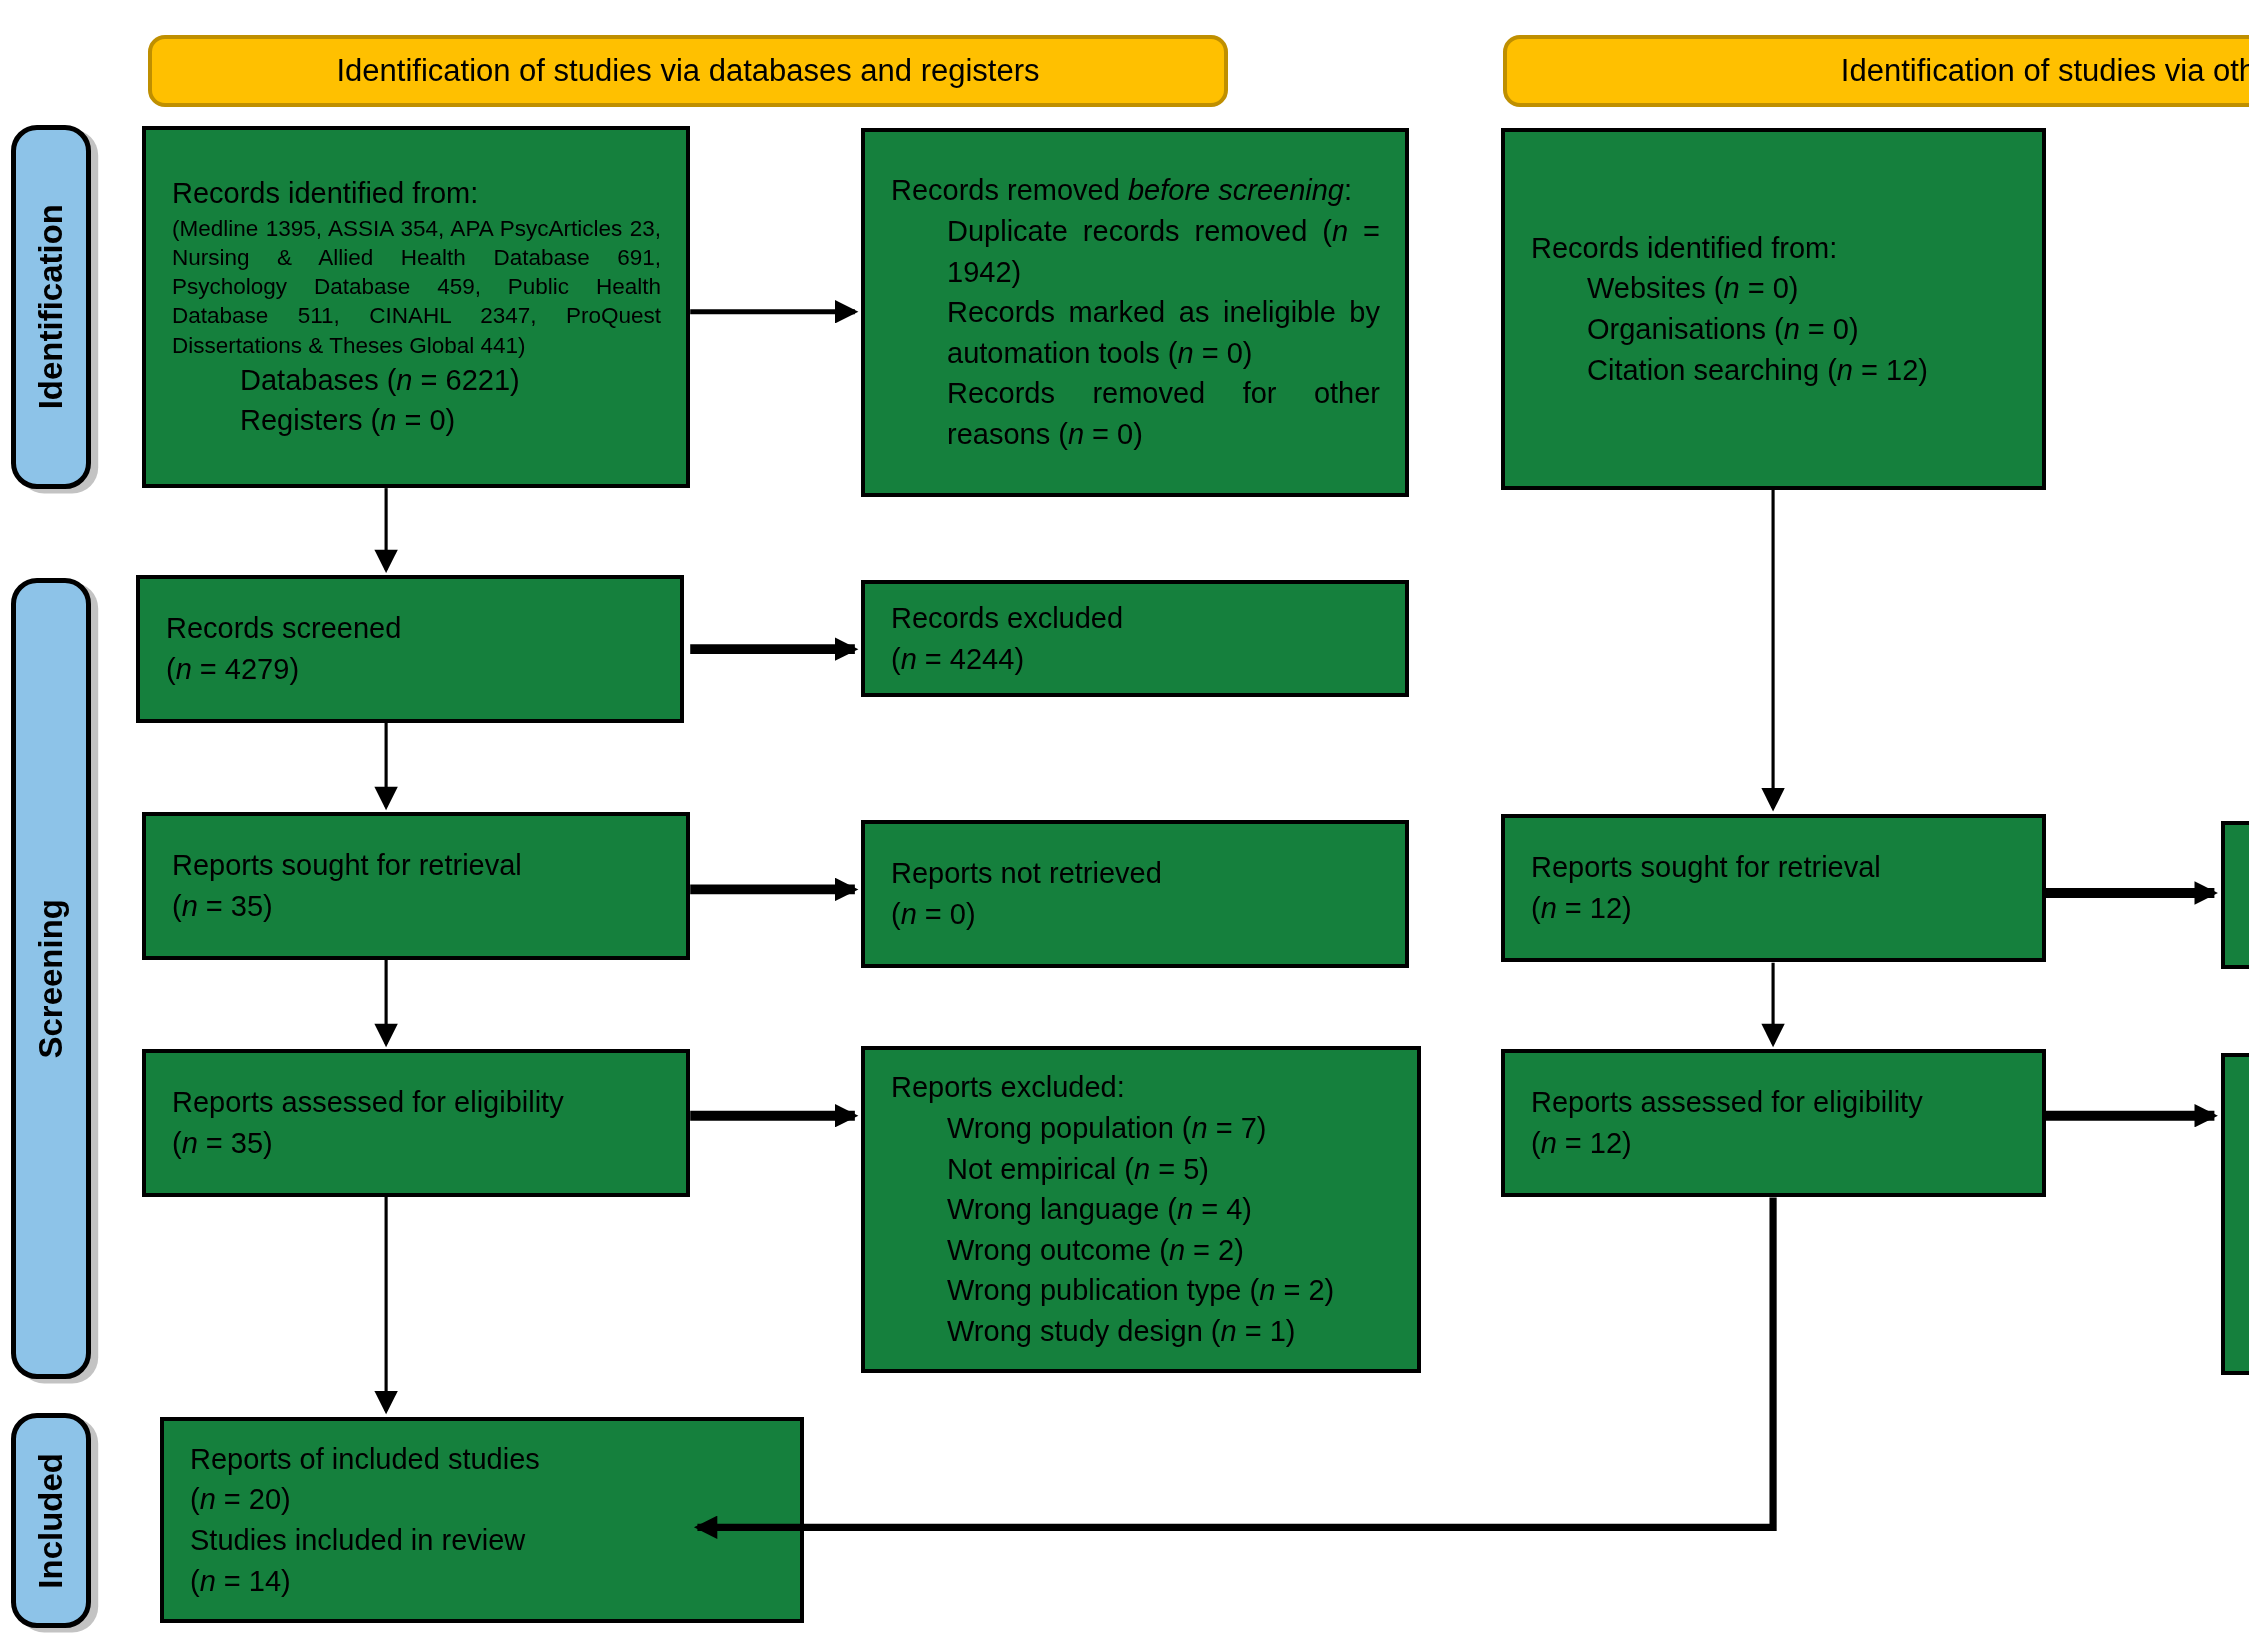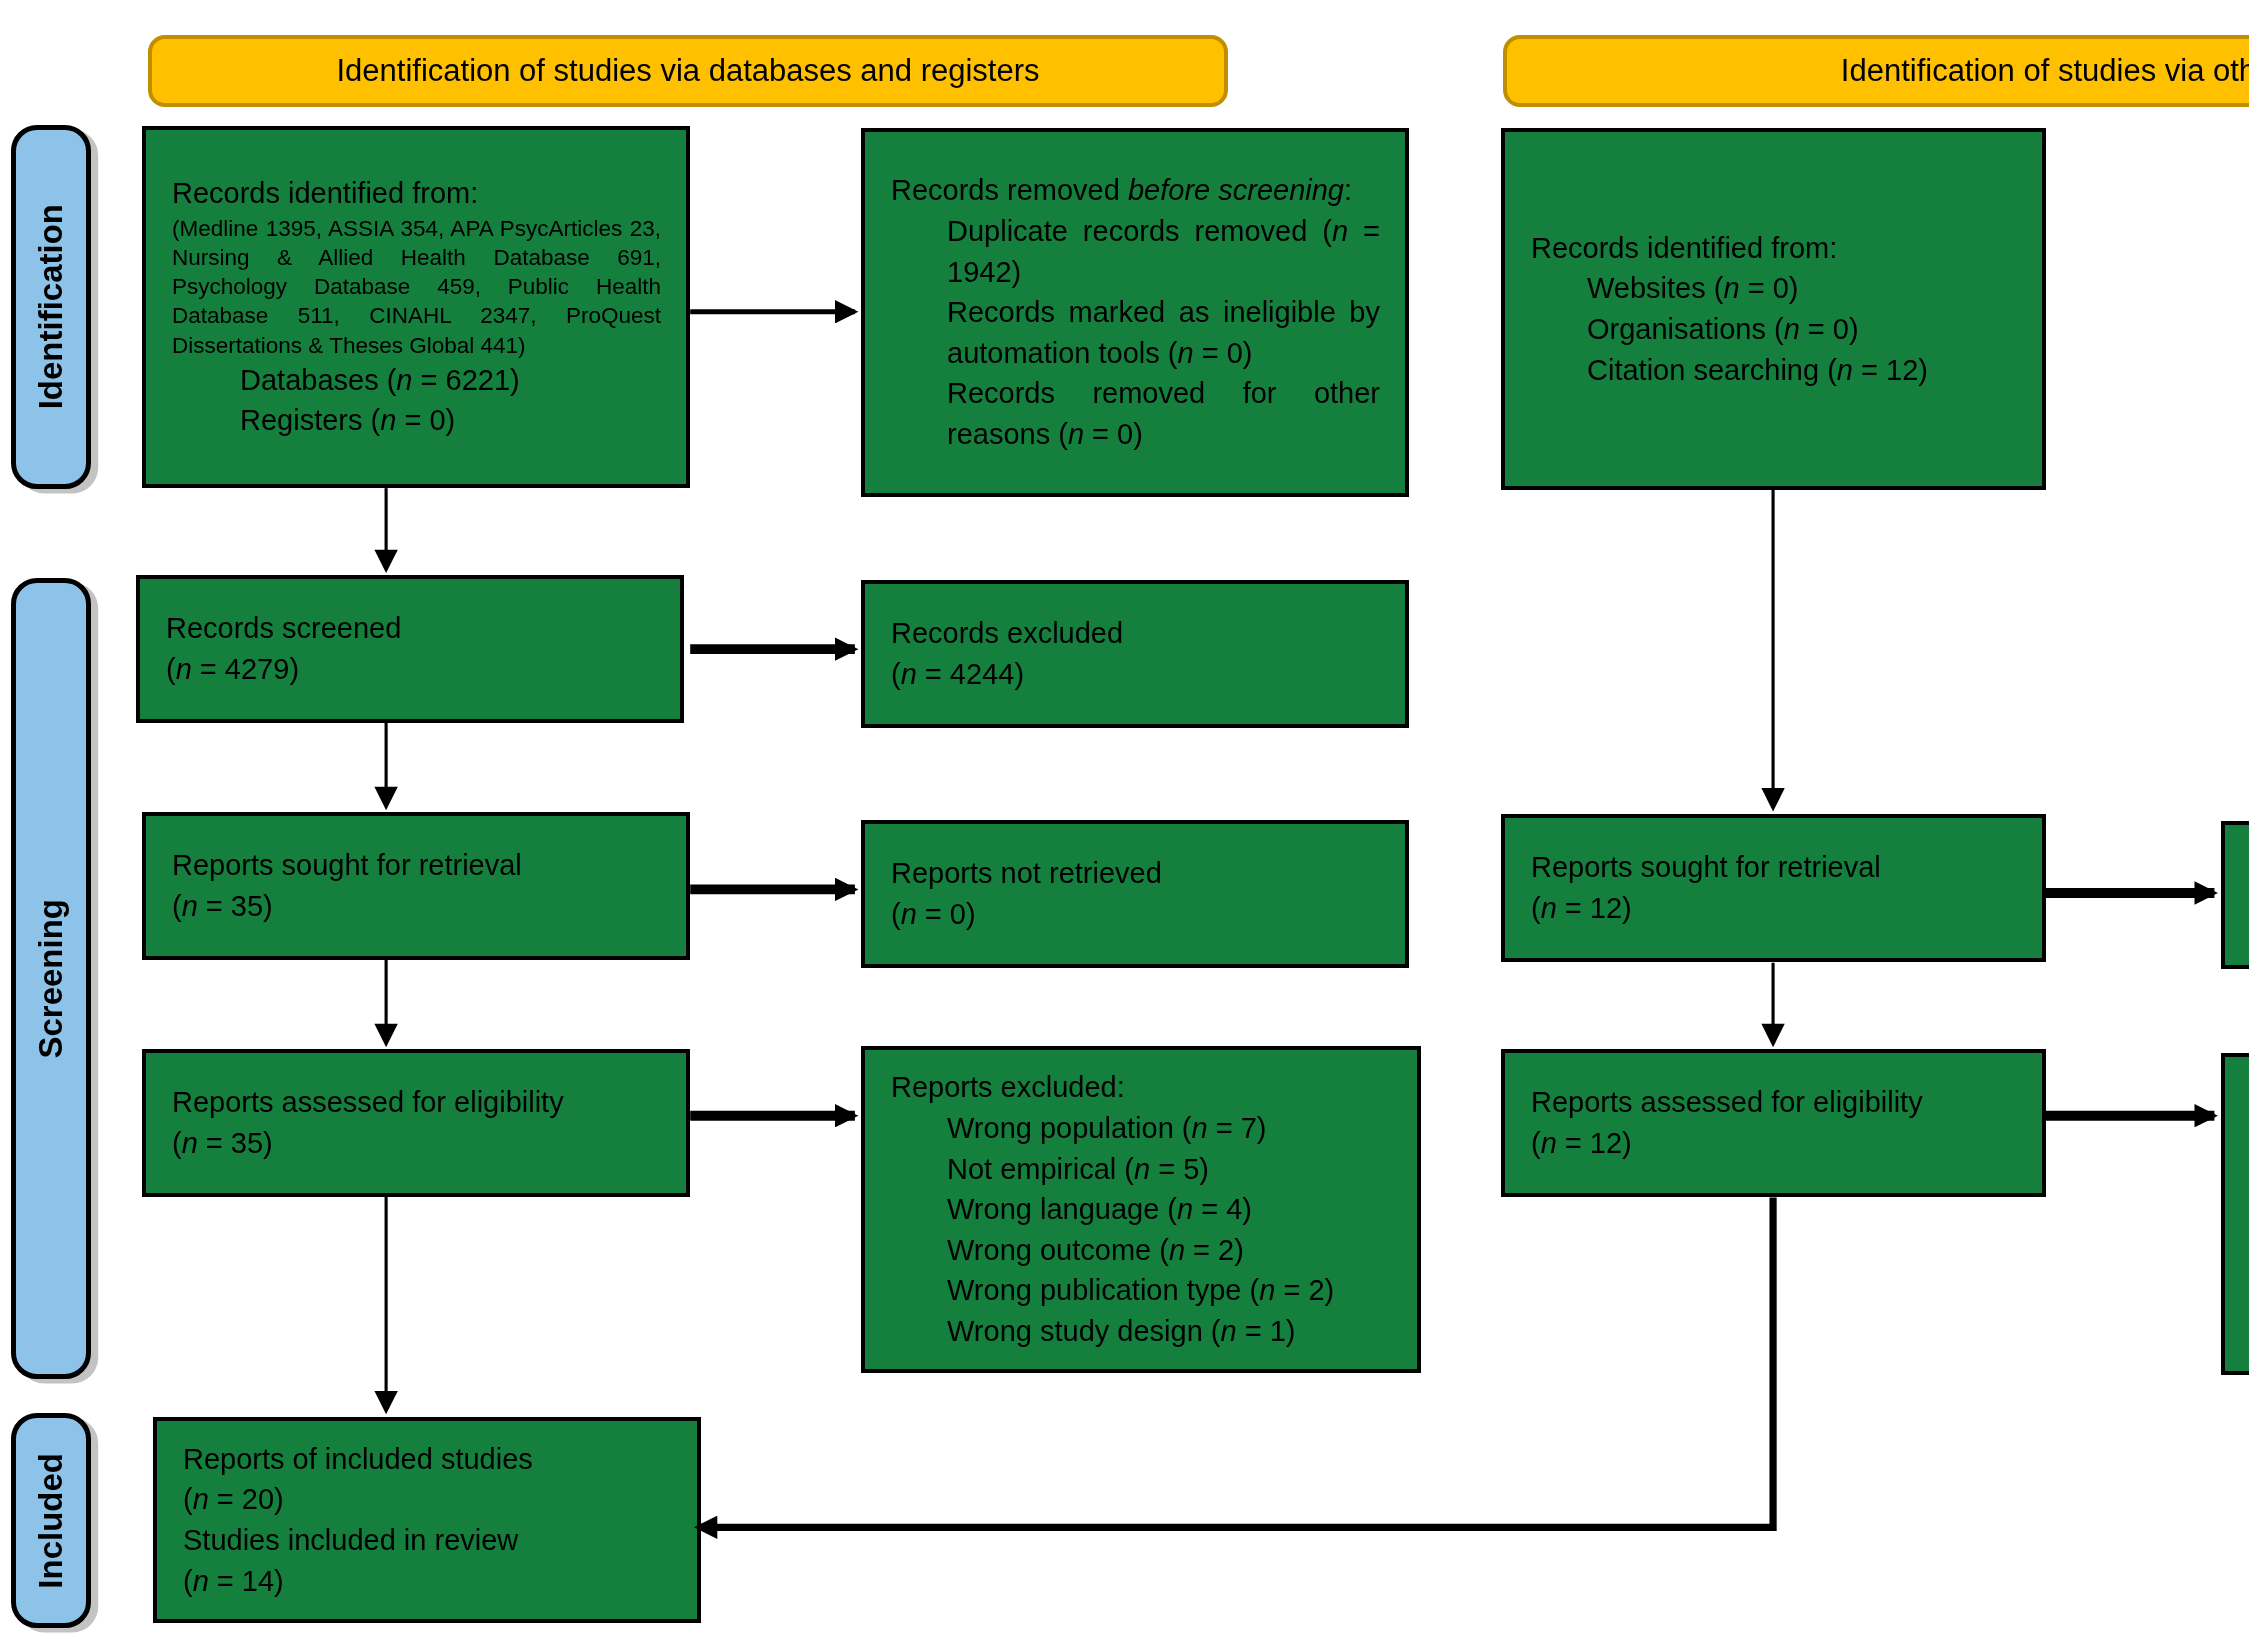"Records excluded" div.box { height: 148px -> 117px }
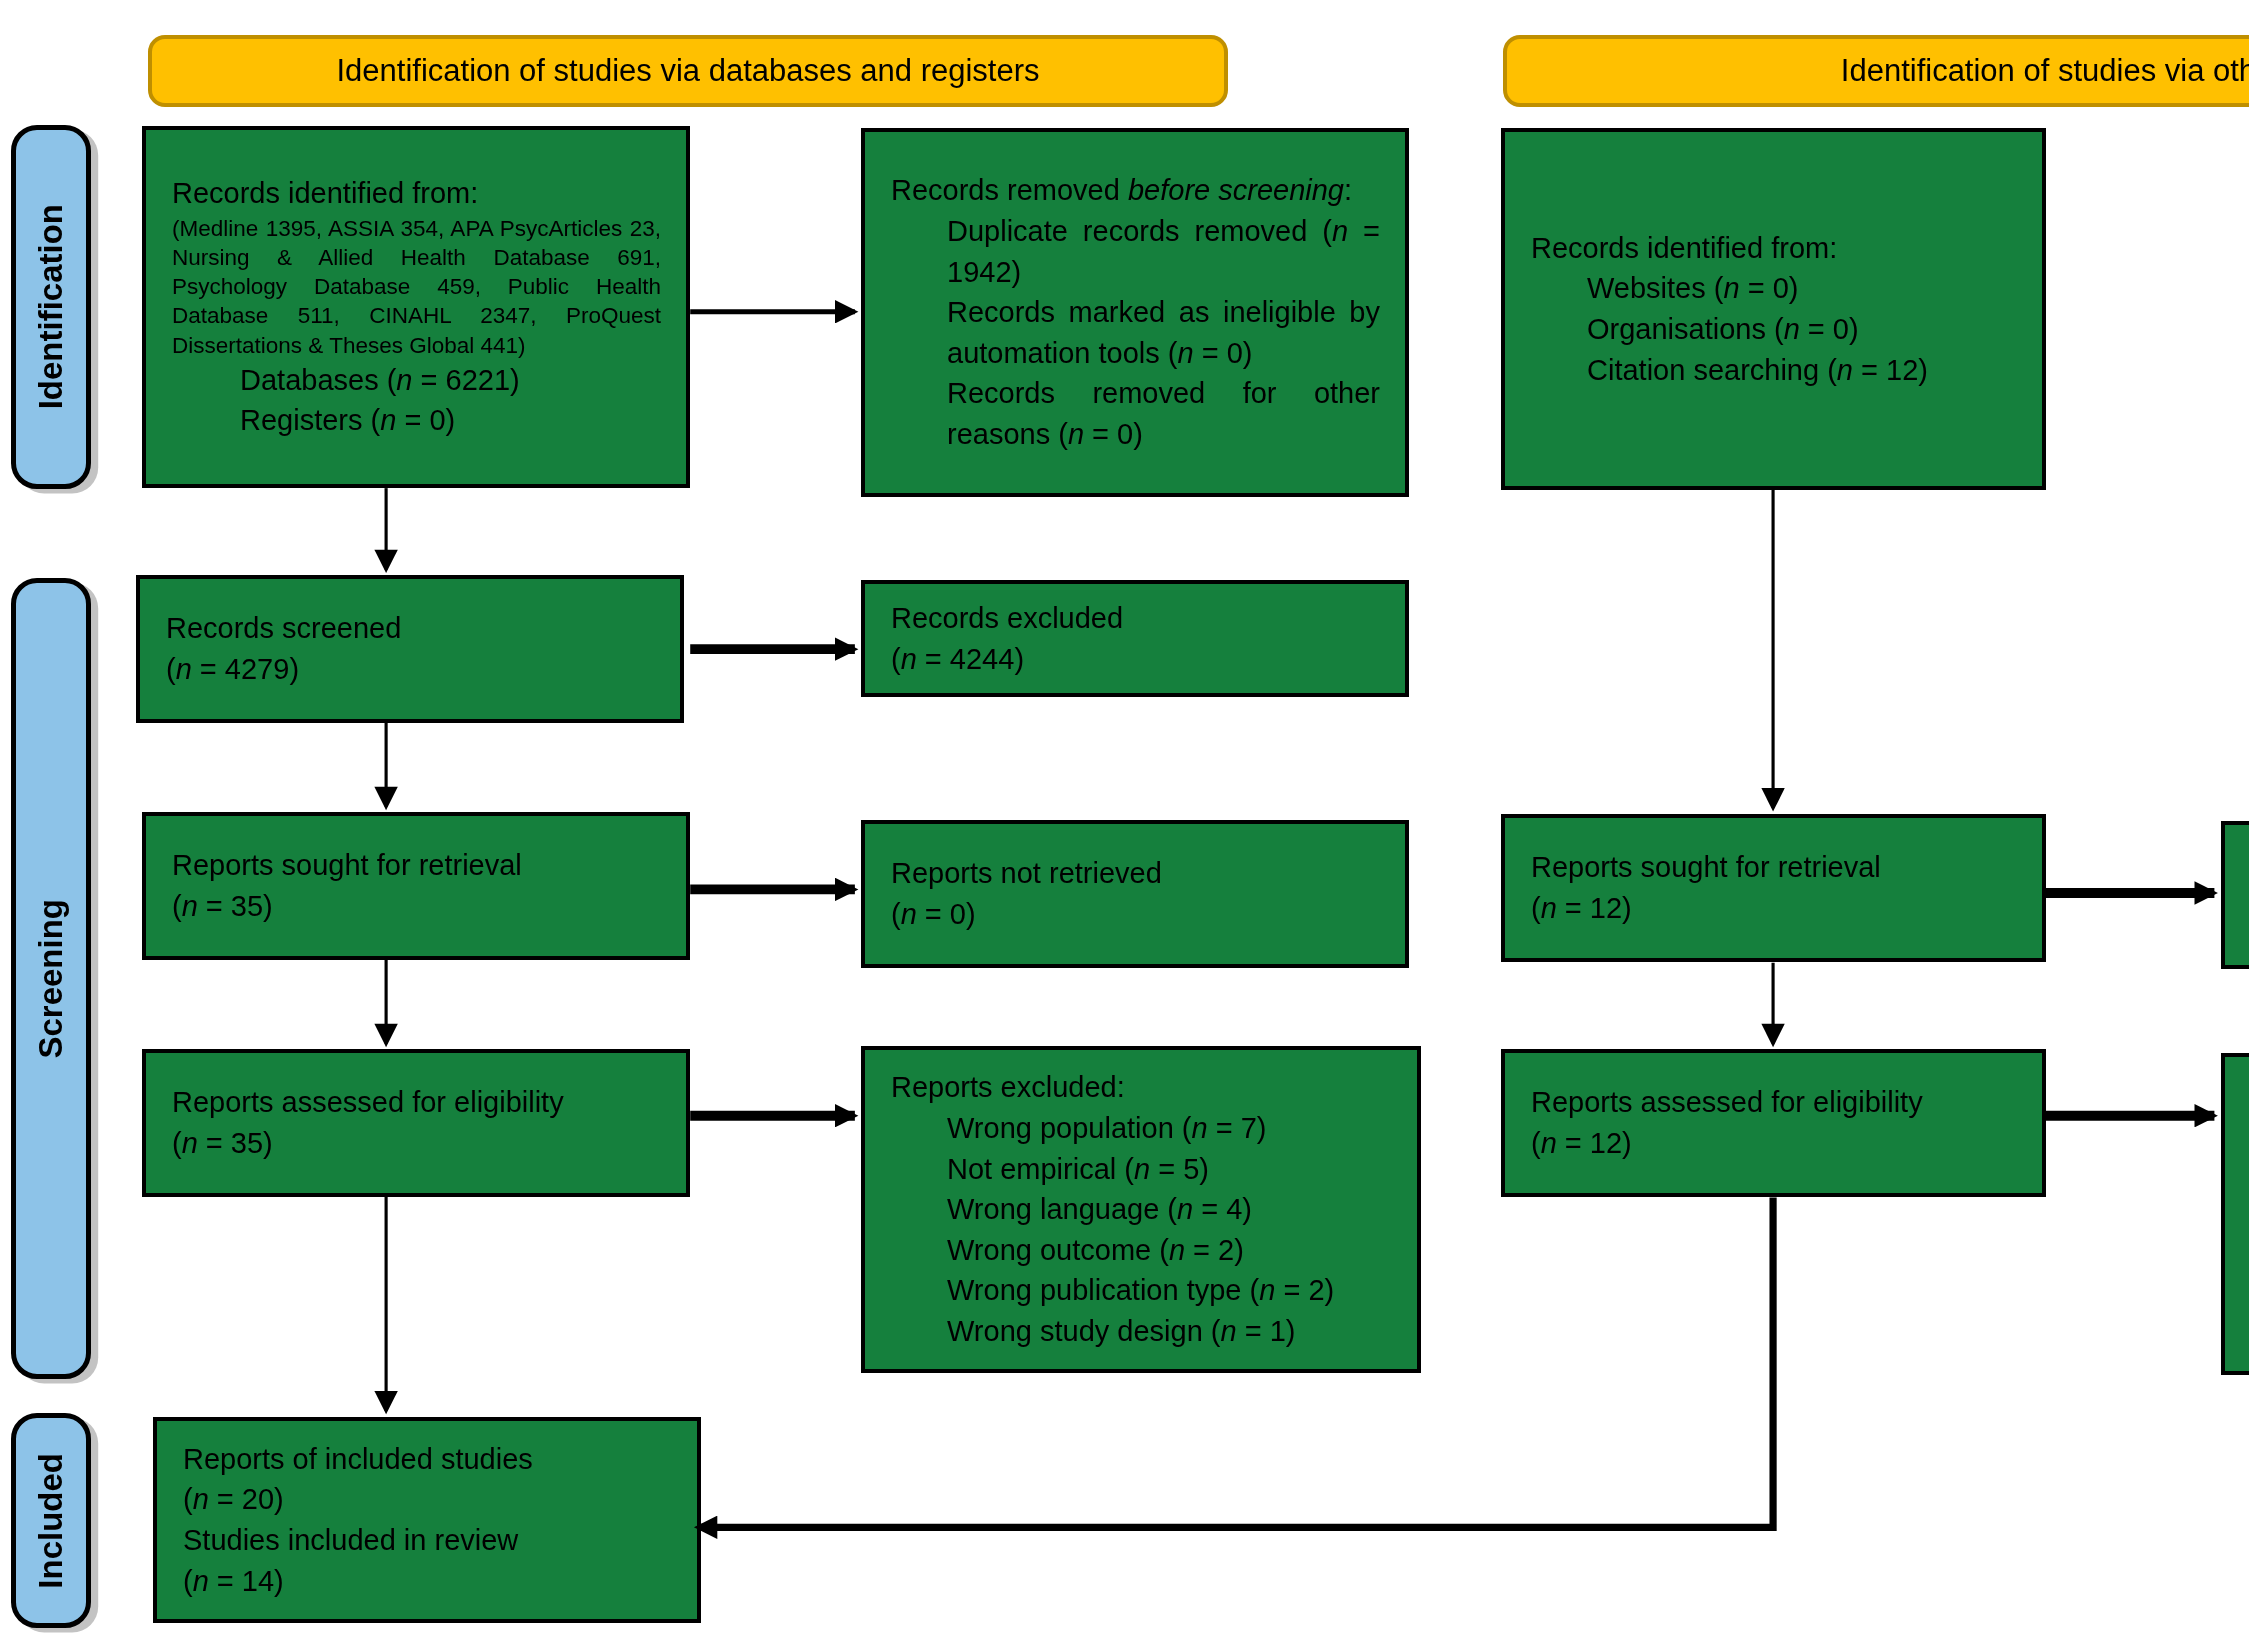"Reports of included studies" div.box { left: 153px -> 160px; width: 548px -> 644px }
